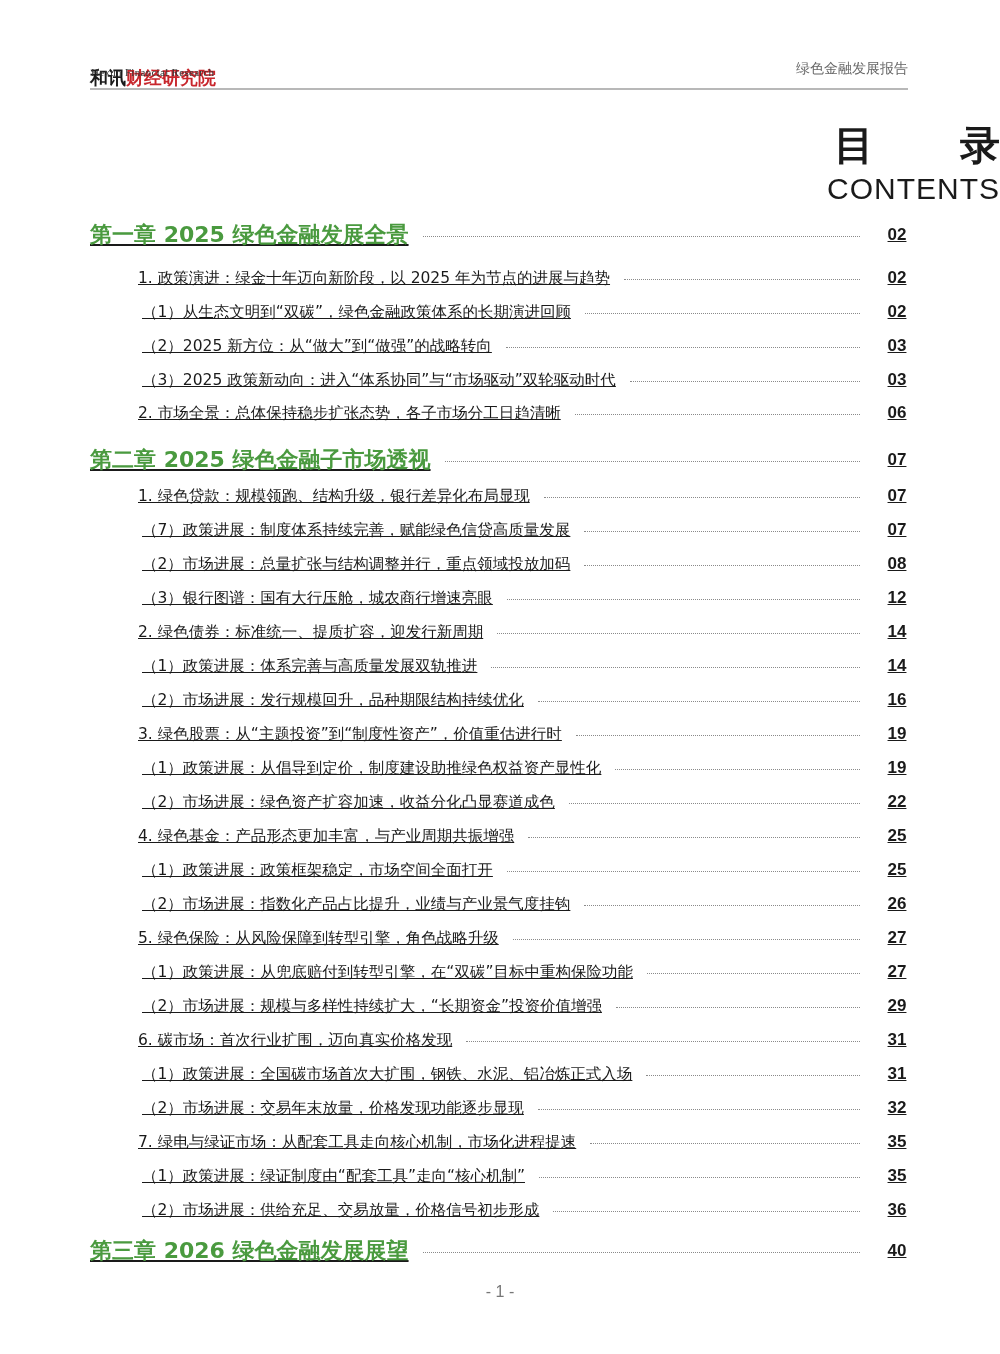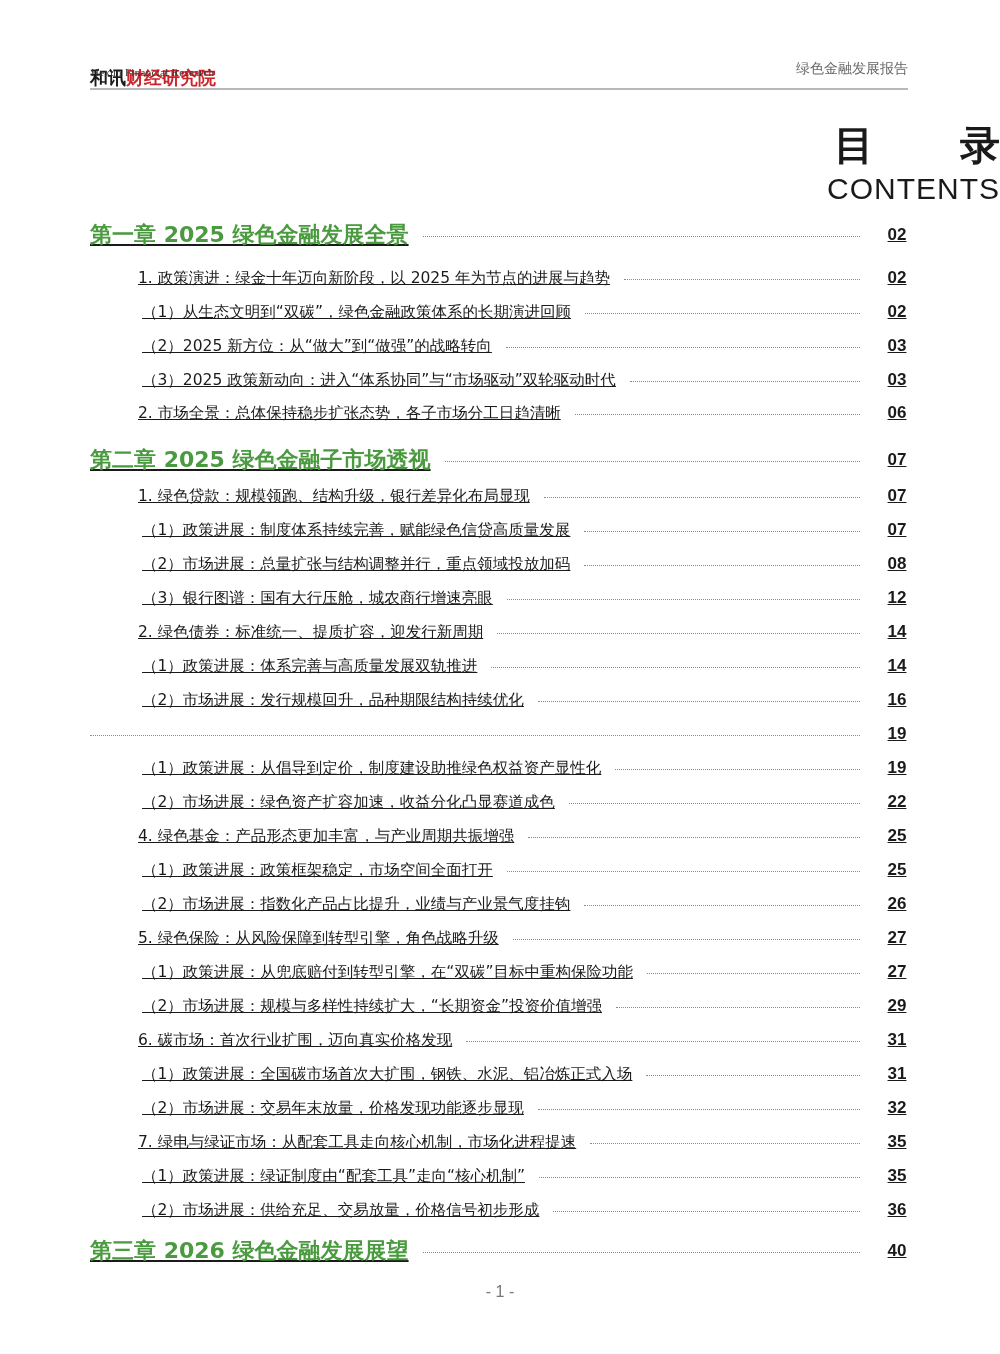"（1）政策进展：制度体系持续完善，赋能绿色信贷高质量发展" span.label { text: 1 -> 7 }
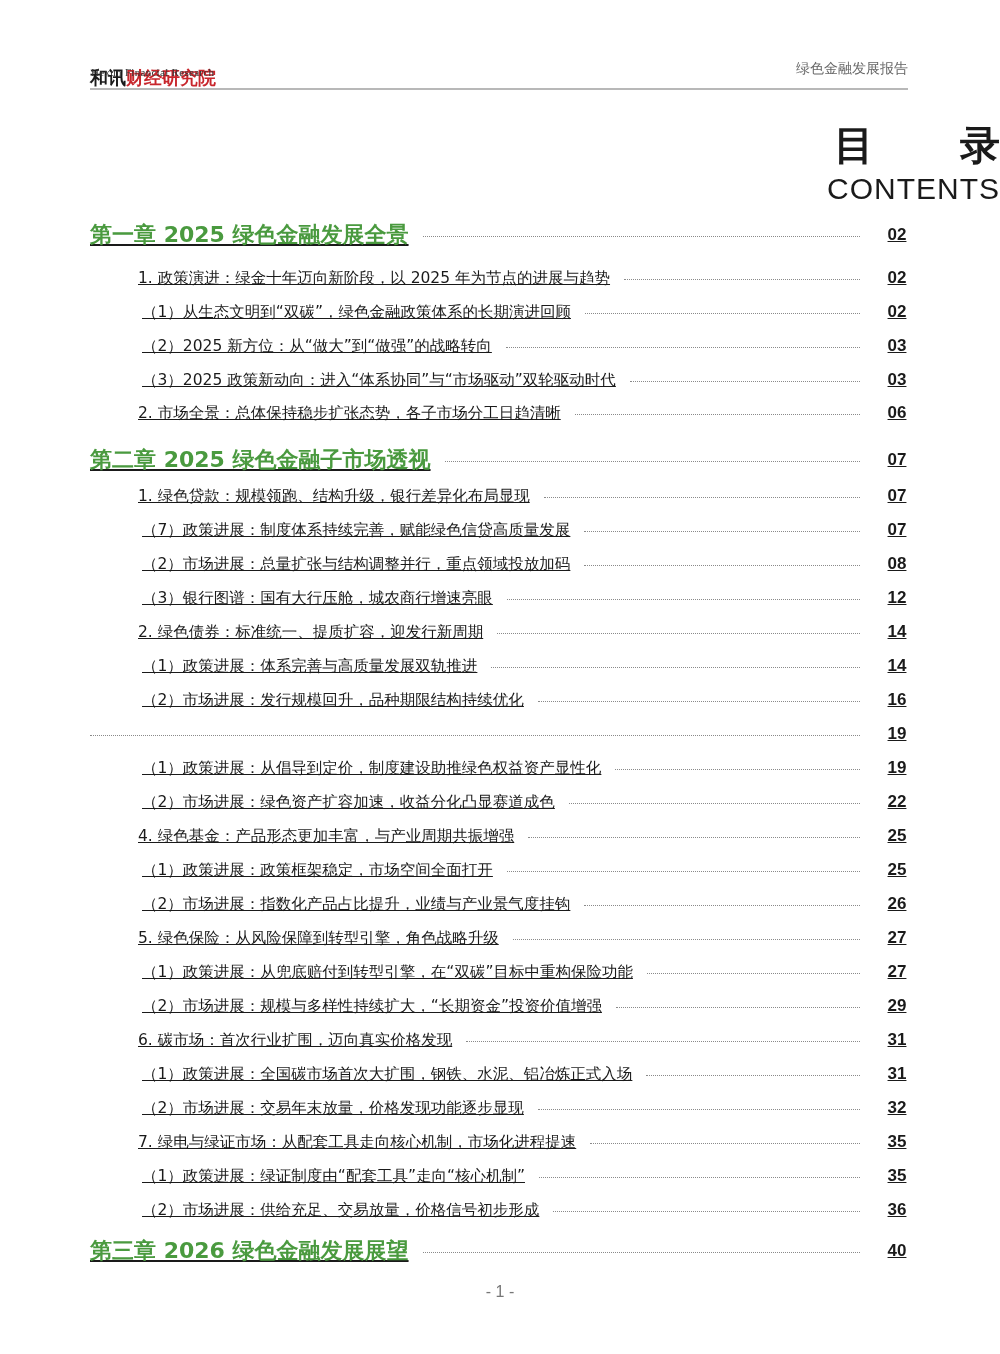"3. 绿色股票：从“主题投资”到“制度性资产”，价值重估进行时" span.label { html: none -> <span>3. 绿色股票：从“主题投资”到“制度性资产”，价值重估进行时</span> }
